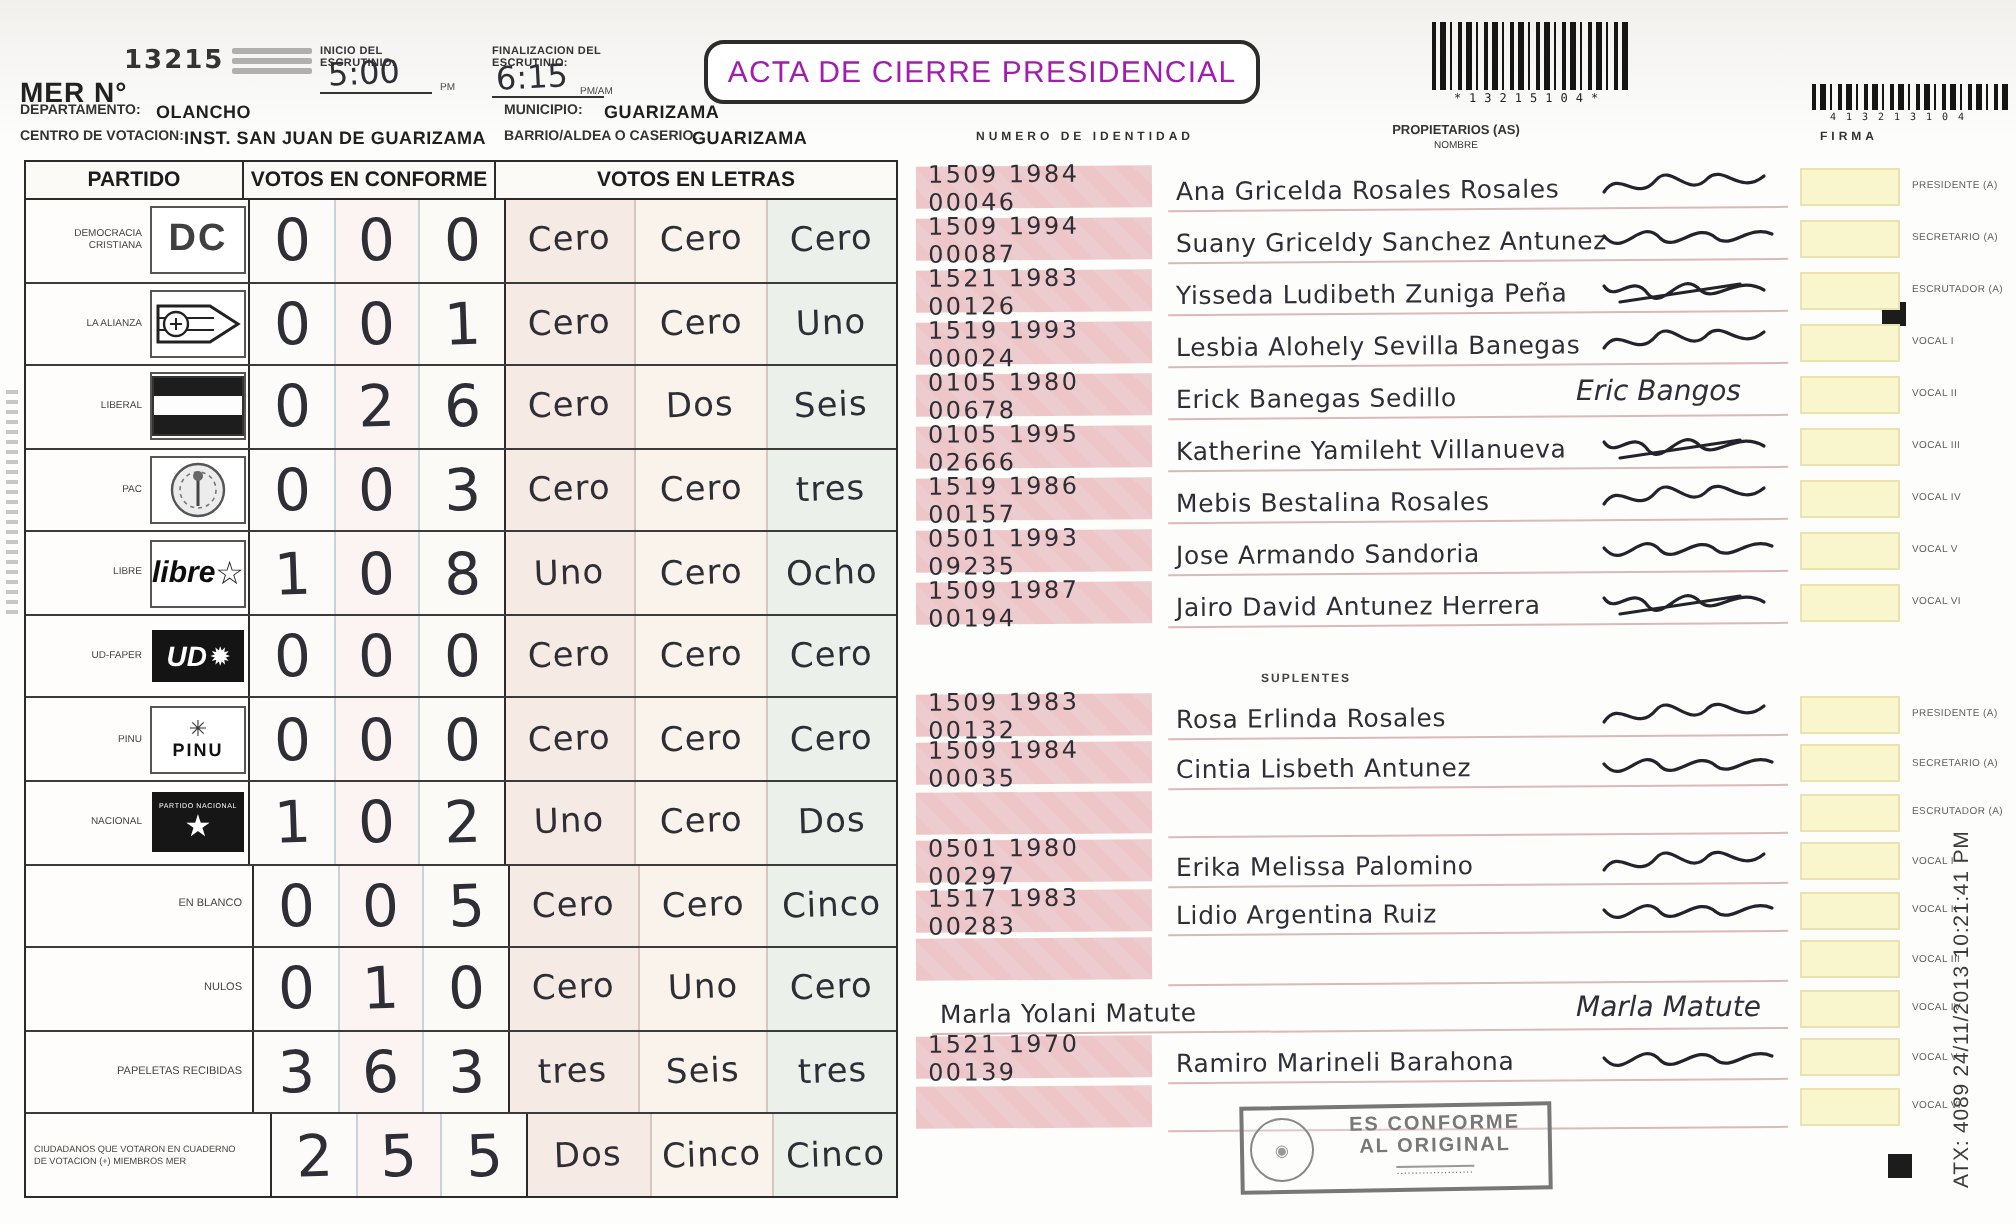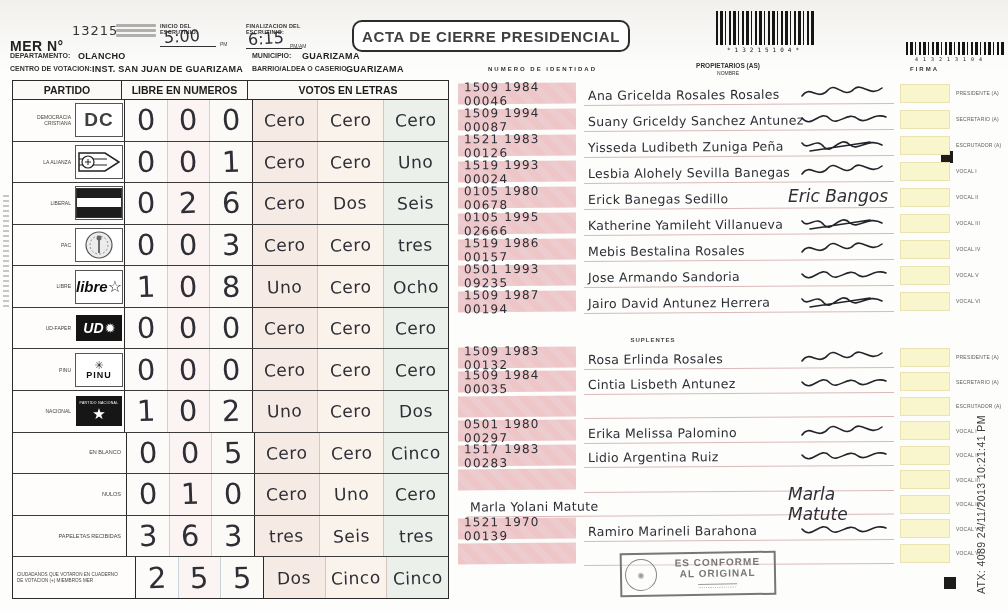"13215" .mer-number { font-weight: normal -> bold; left: 72px -> 62px }
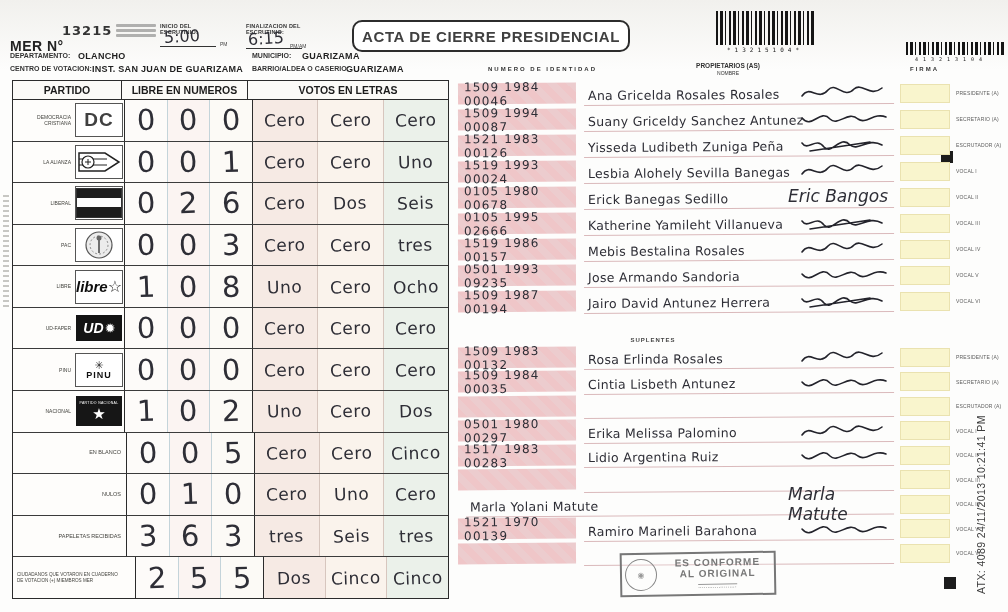"ACTA DE CIERRE PRESIDENCIAL" .title-box span { color: #404040 -> #a21caf; font-weight: bold -> normal }
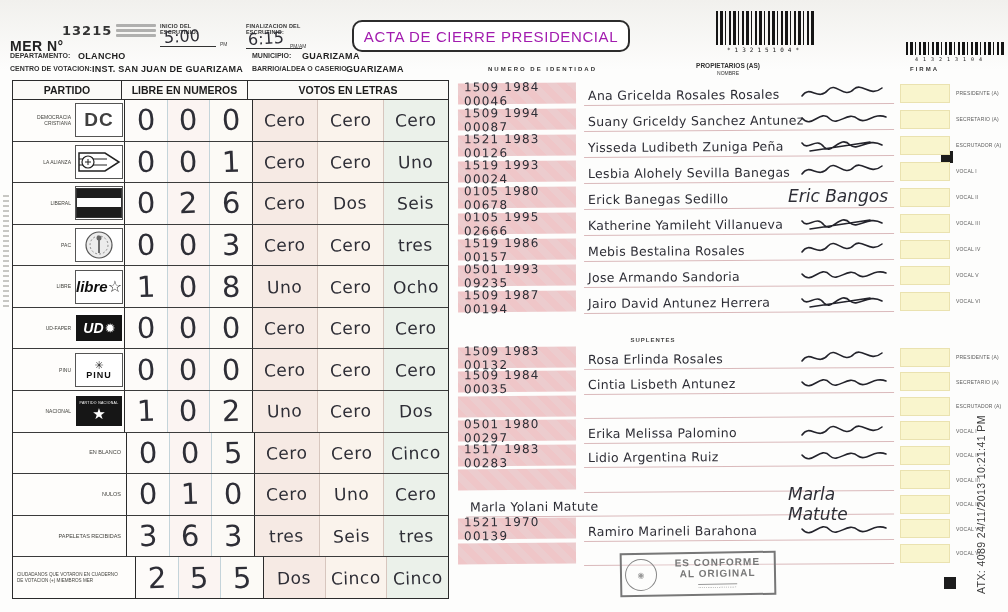"LIBRE EN NUMEROS" div.h-num { text: LIBRE EN NUMEROS -> VOTOS EN CONFORME }
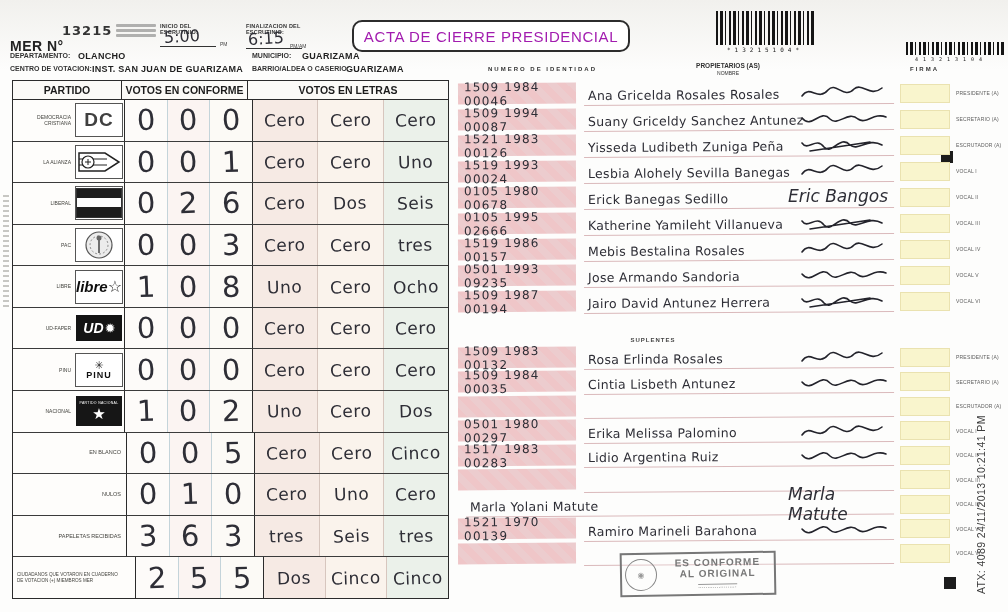"Eric Bangos" .sigtext { font-size: 17px -> 14px }
